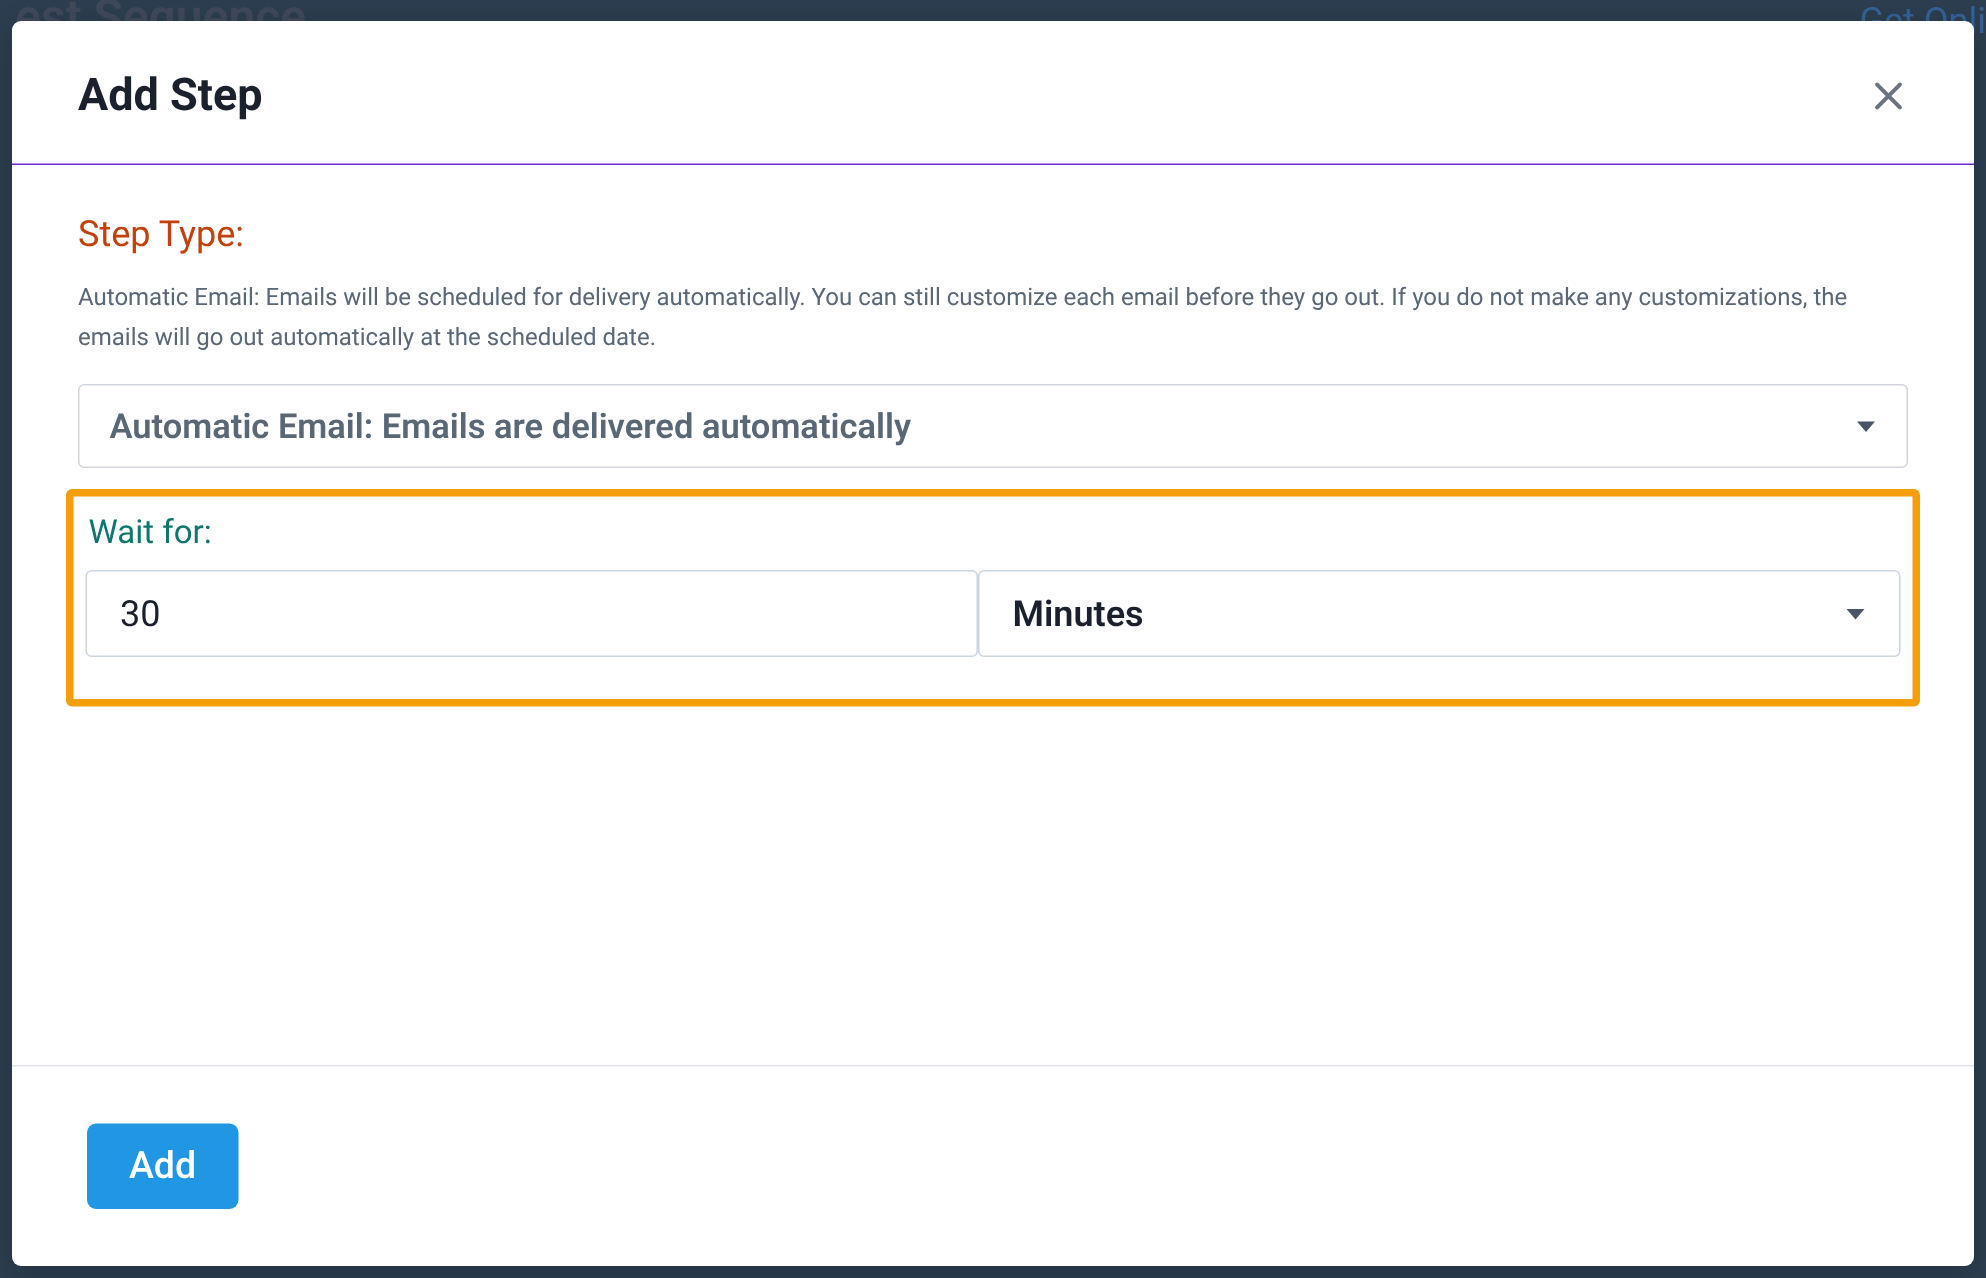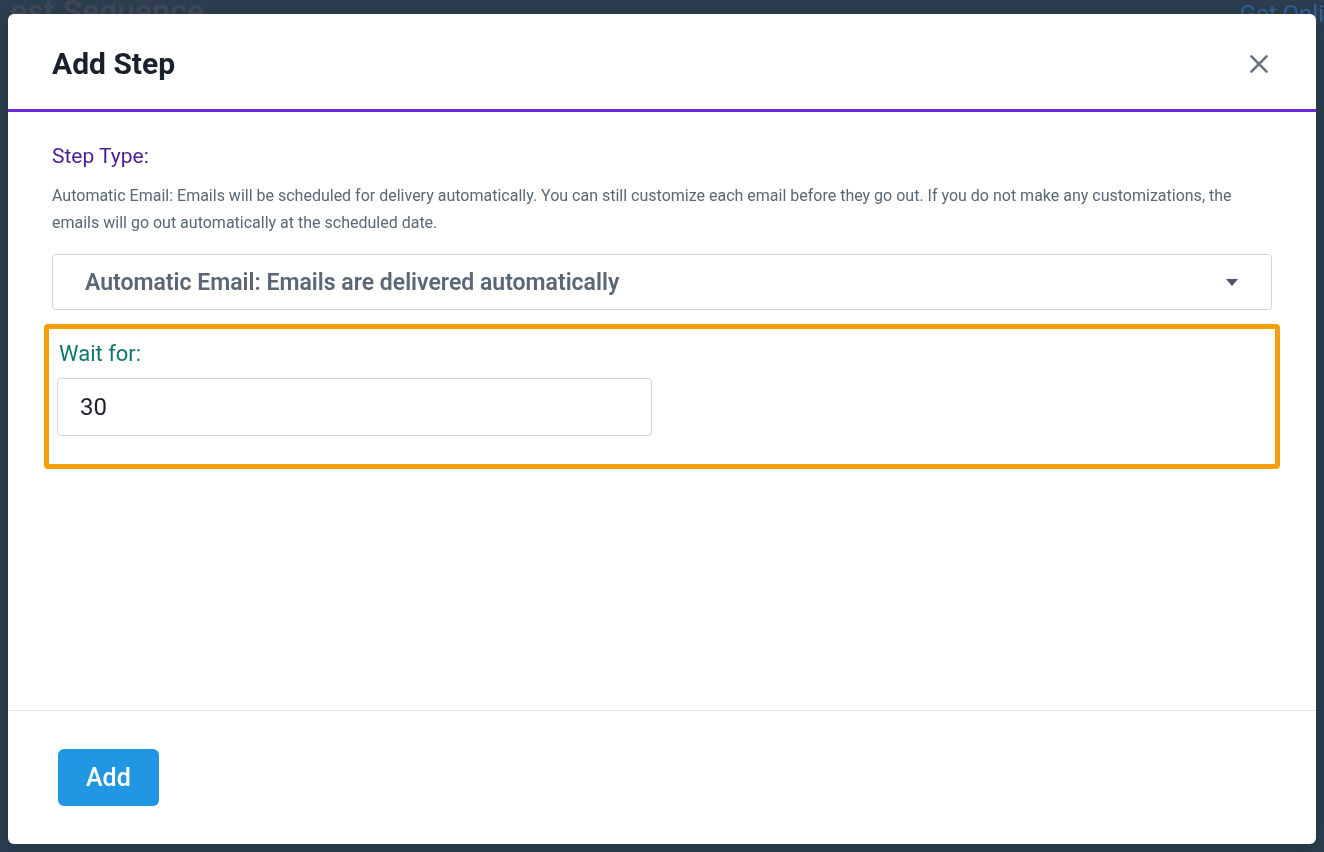"Add Step" .modal-header { border-bottom: 3px solid #6d28d9 -> 1px solid #6d28d9 }
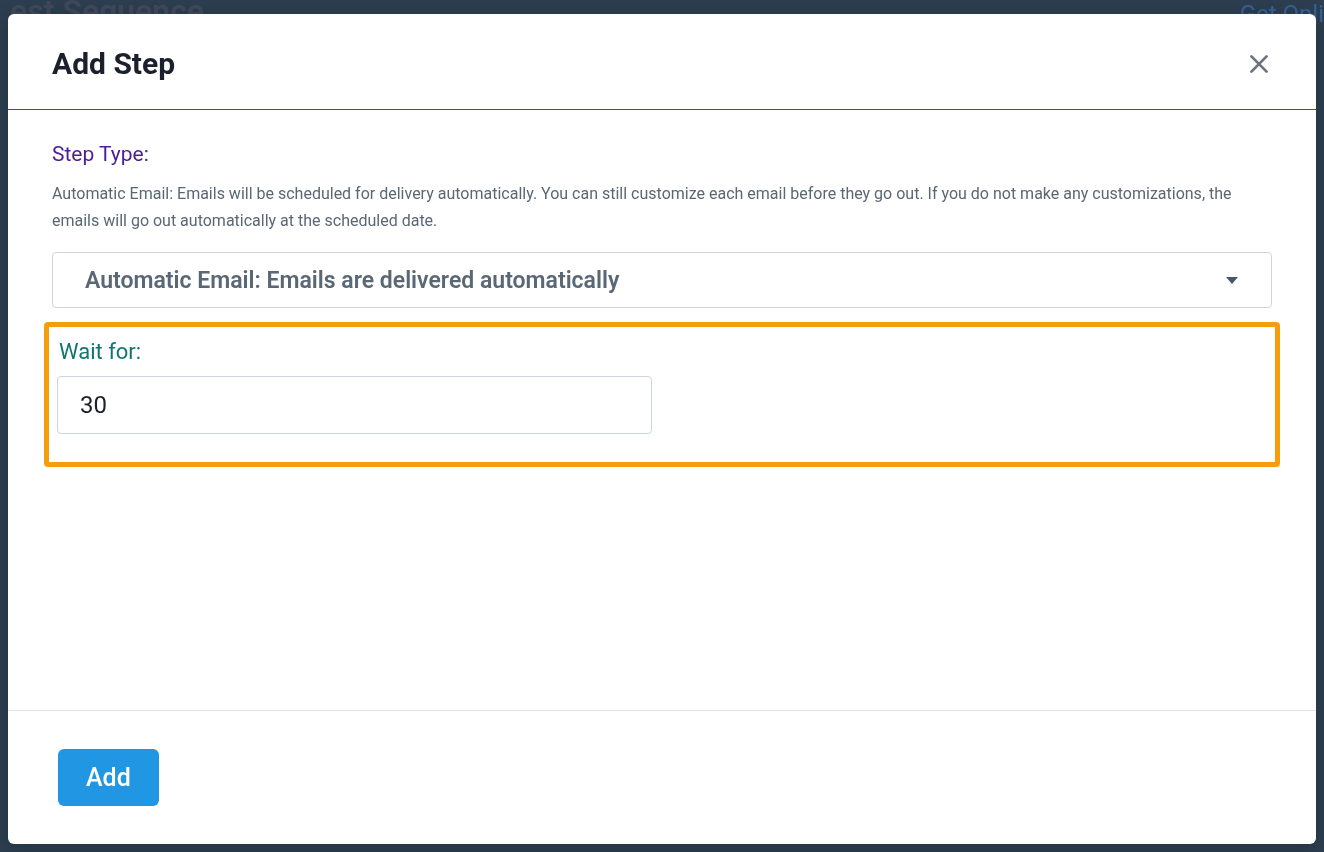"Step Type:" .step-type-label { color: #4c1d95 -> #c2410c; font-size: 21px -> 24px }
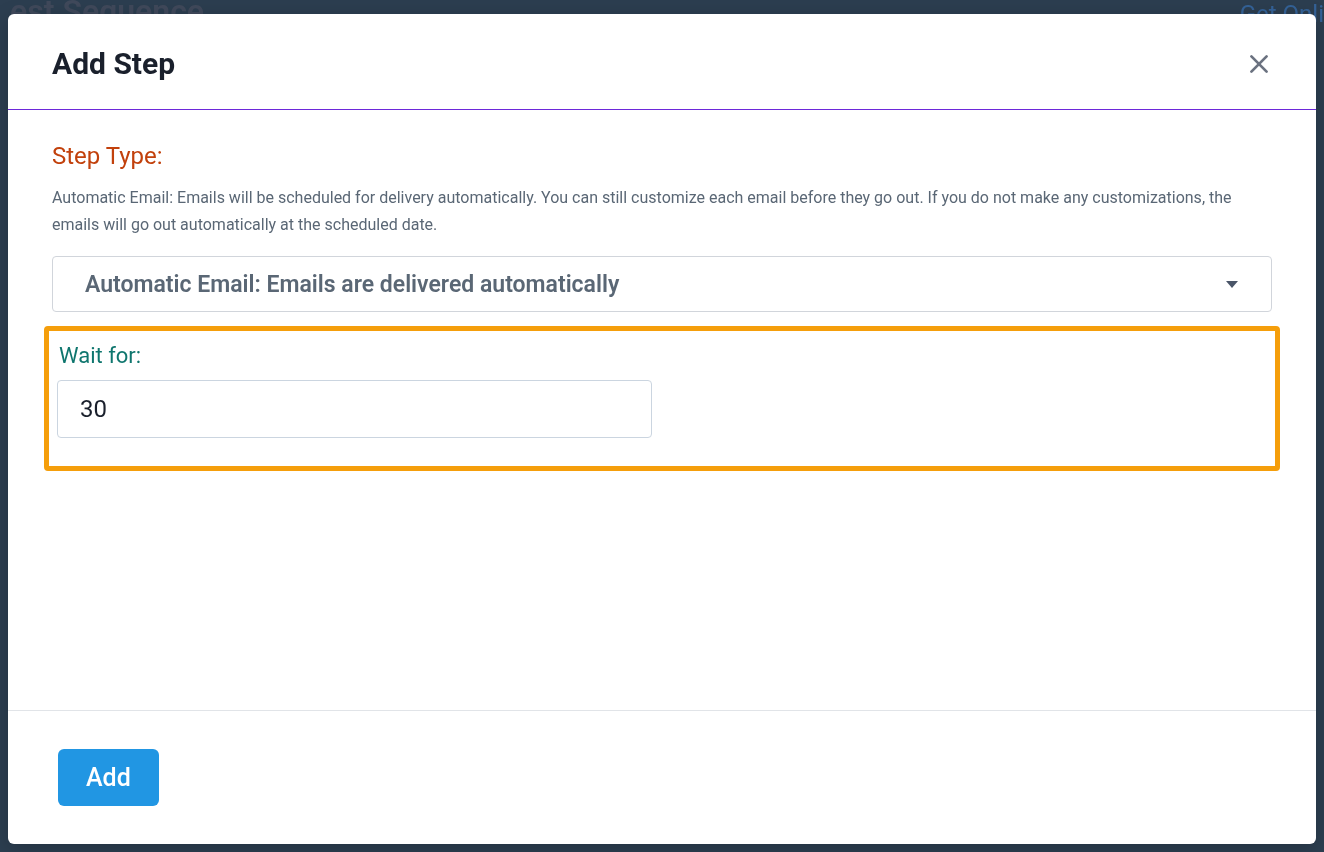"Automatic Email: Emails are delivered" .select-wrapper { padding: 0 32px -> 0 20px }
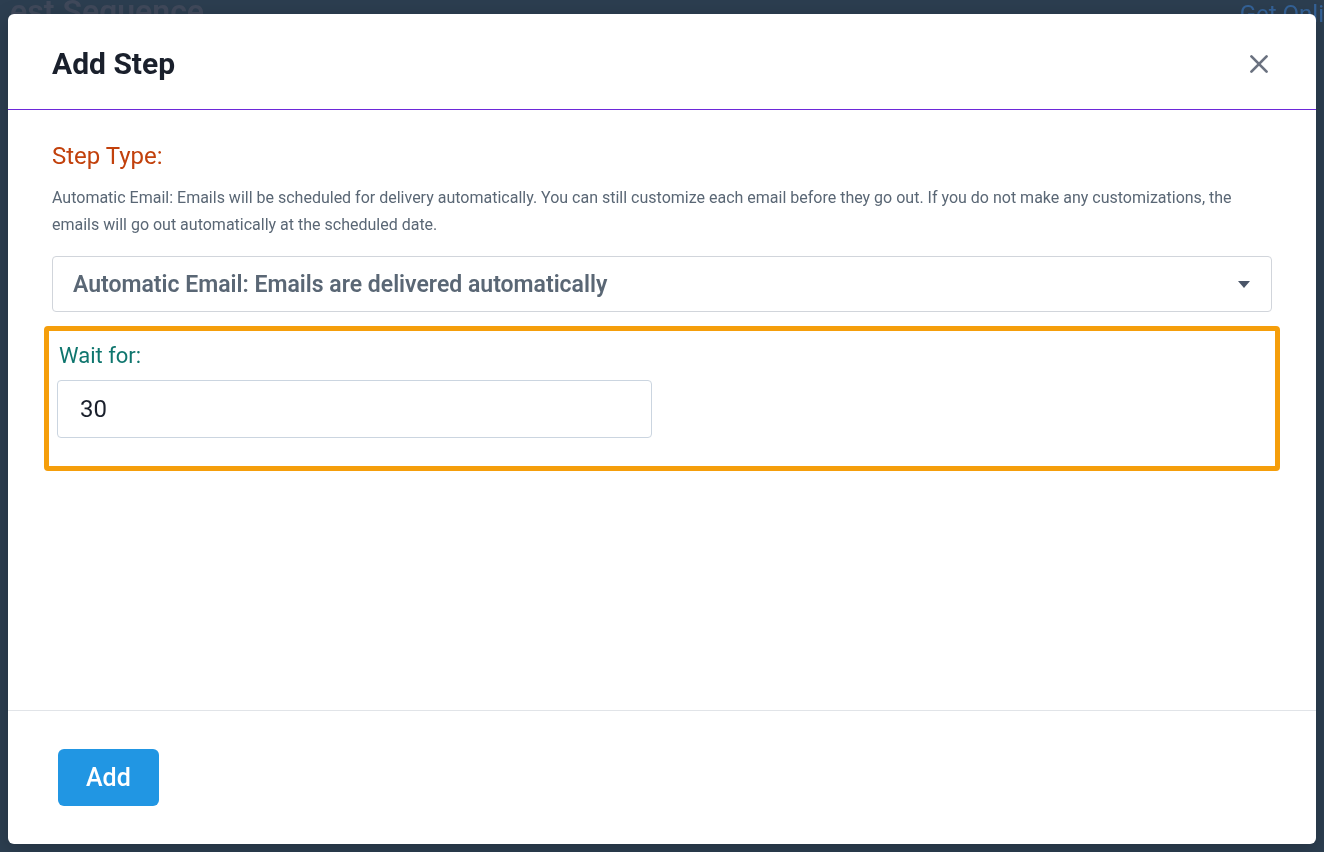"Minutes" div.unit-select { html: none -> <div> <span>Minutes</span> <span> <svg> <path></path> </svg> </span> </div> }
